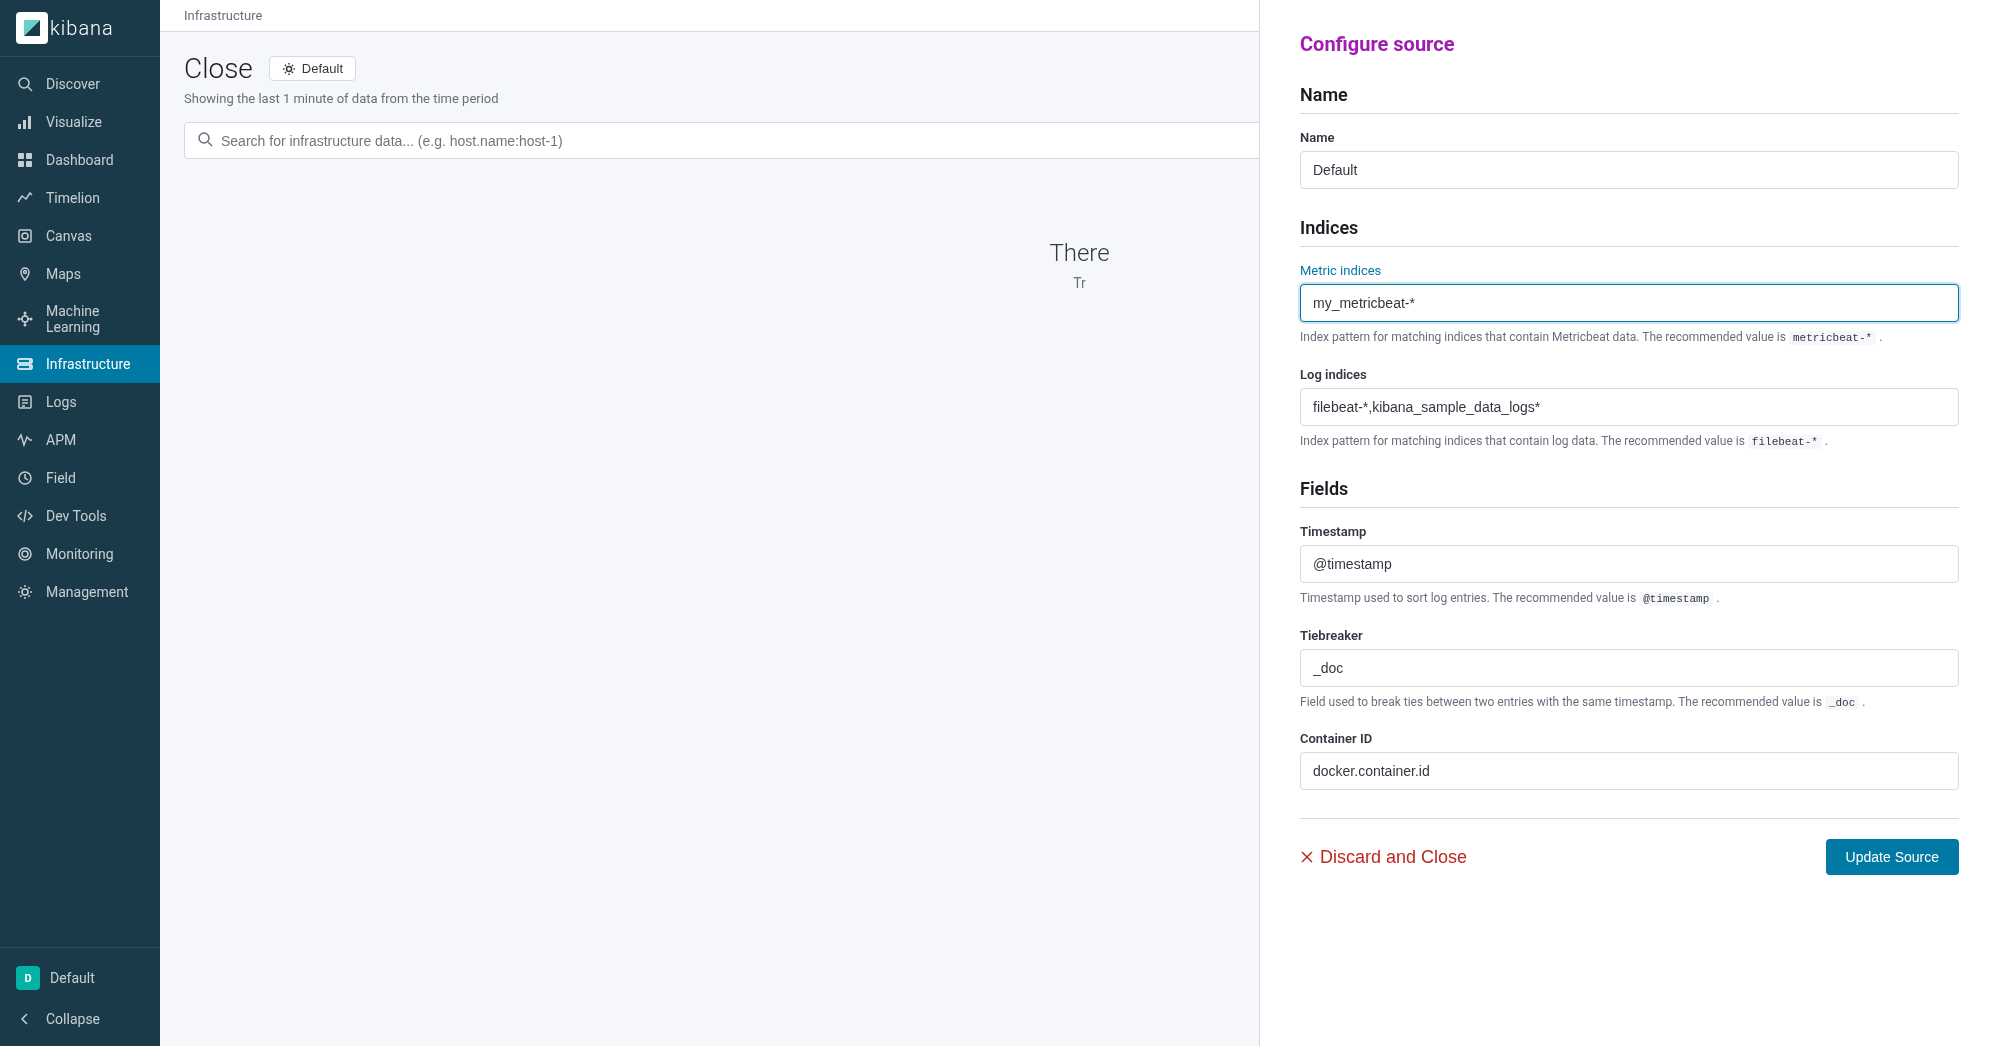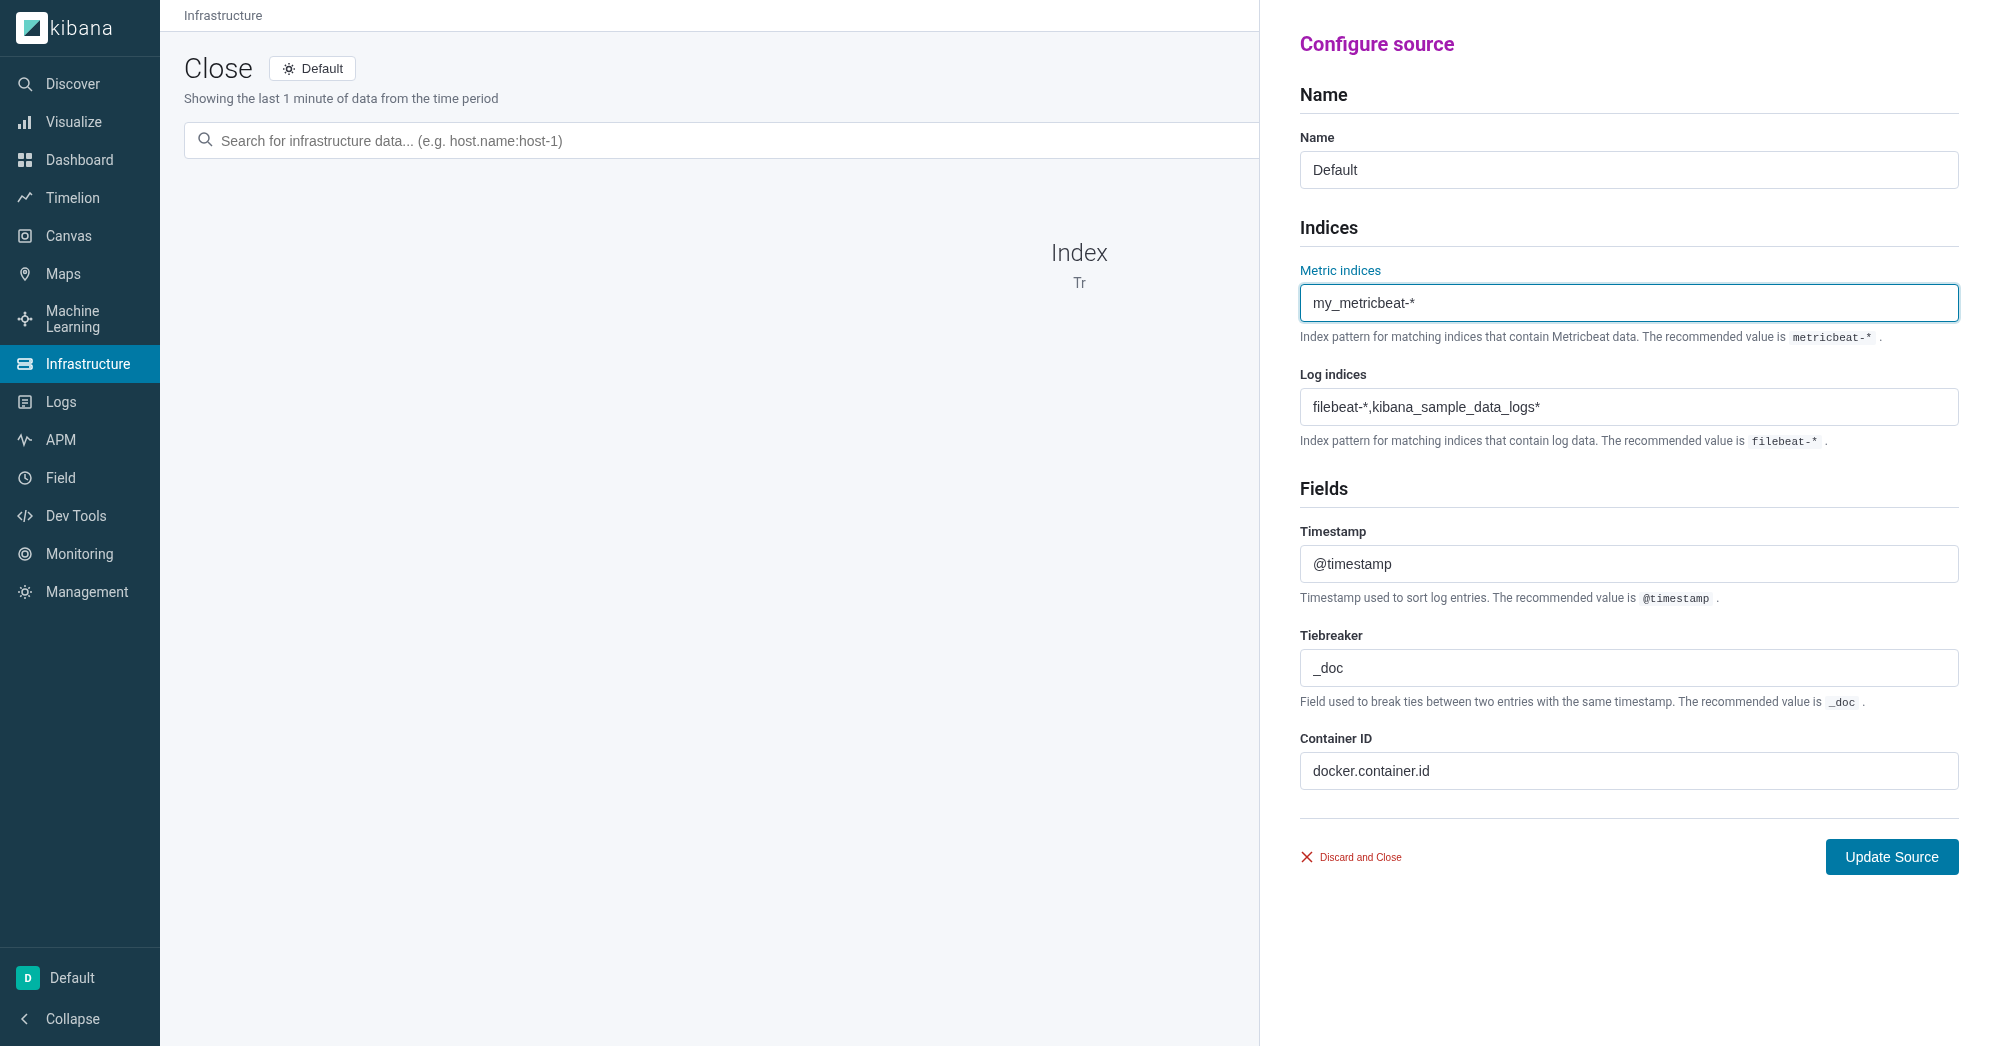"Index" div.empty-title { text: Index -> There }
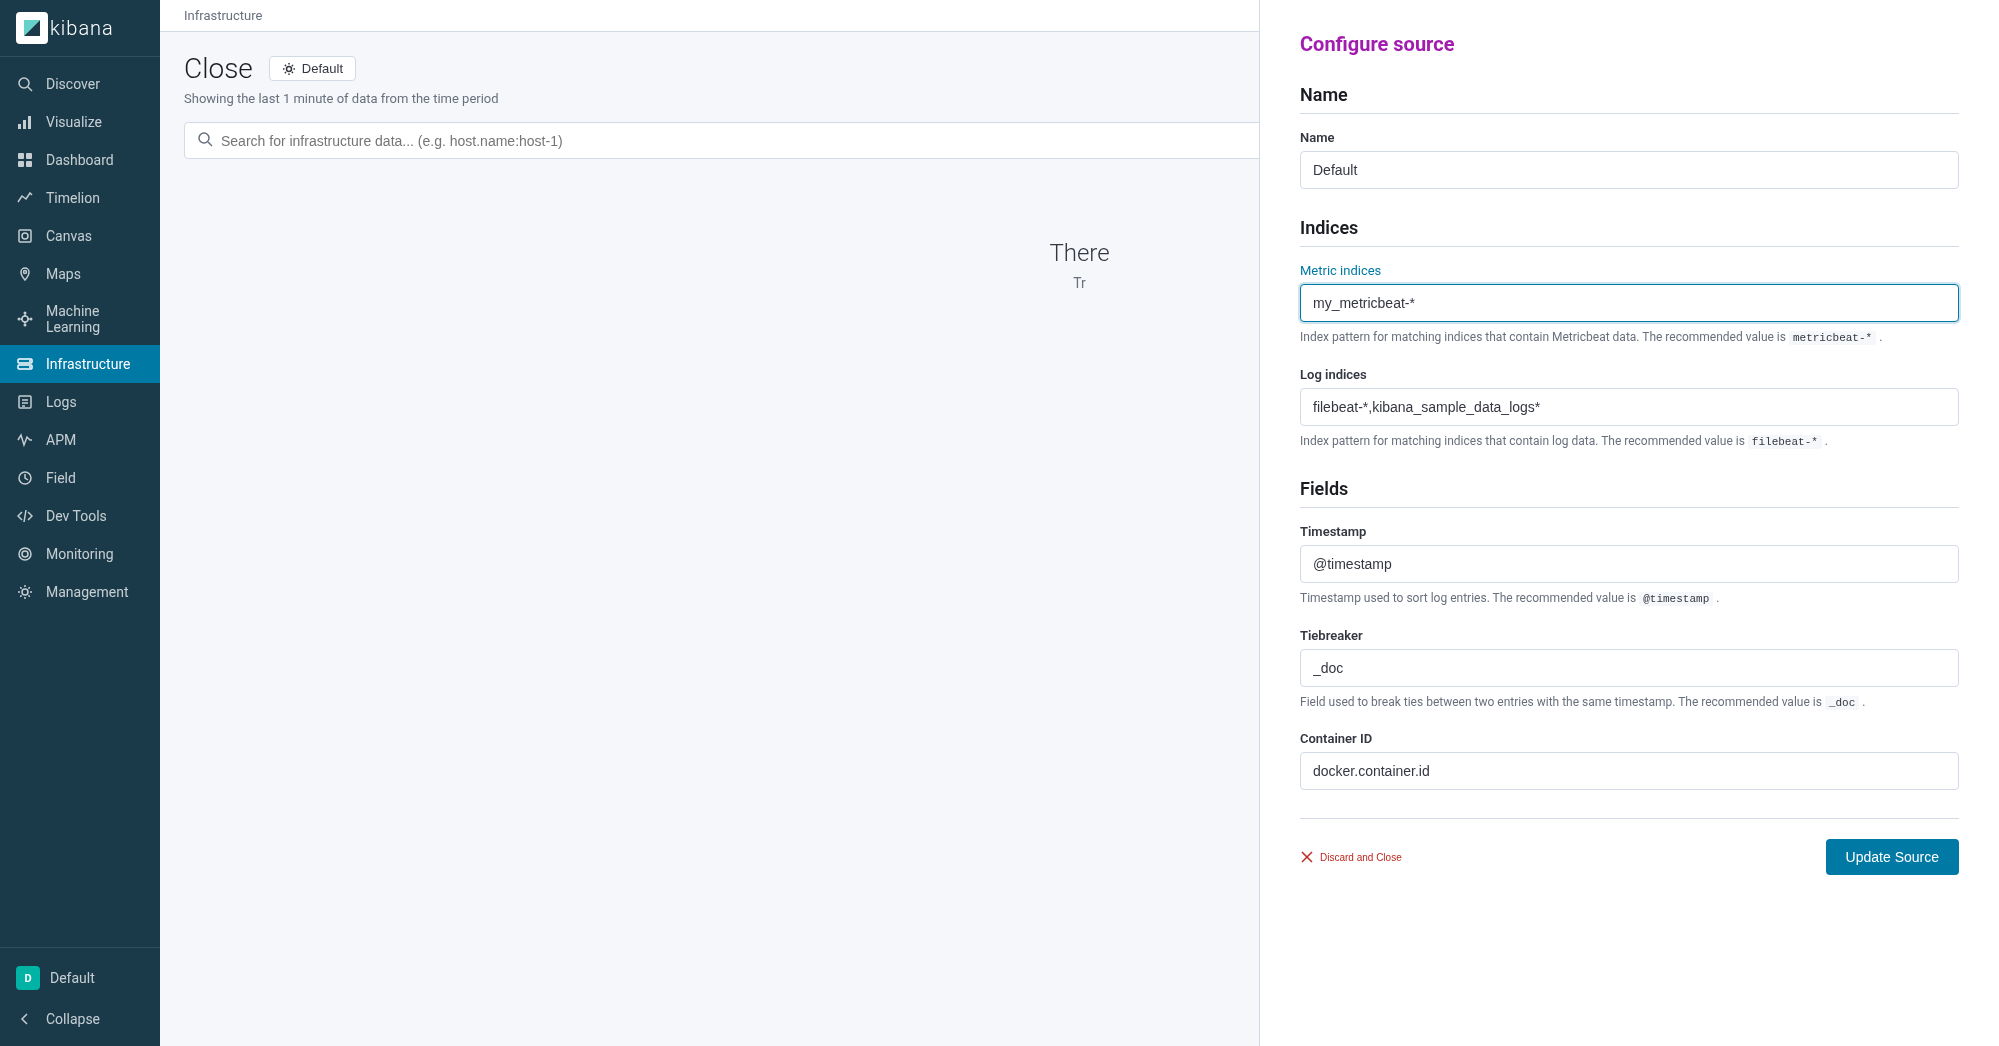"Discard and Close" .discard-btn { font-size: 10px -> 18px }
